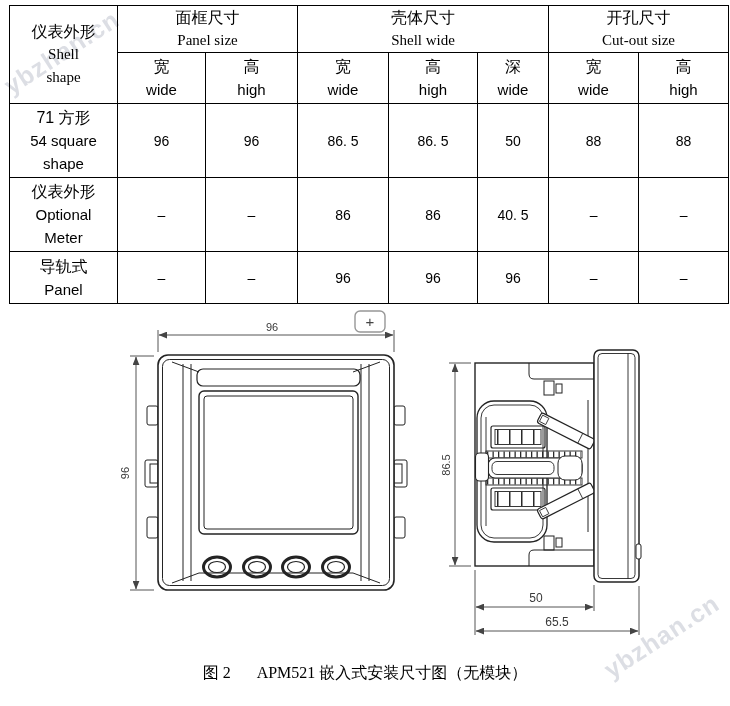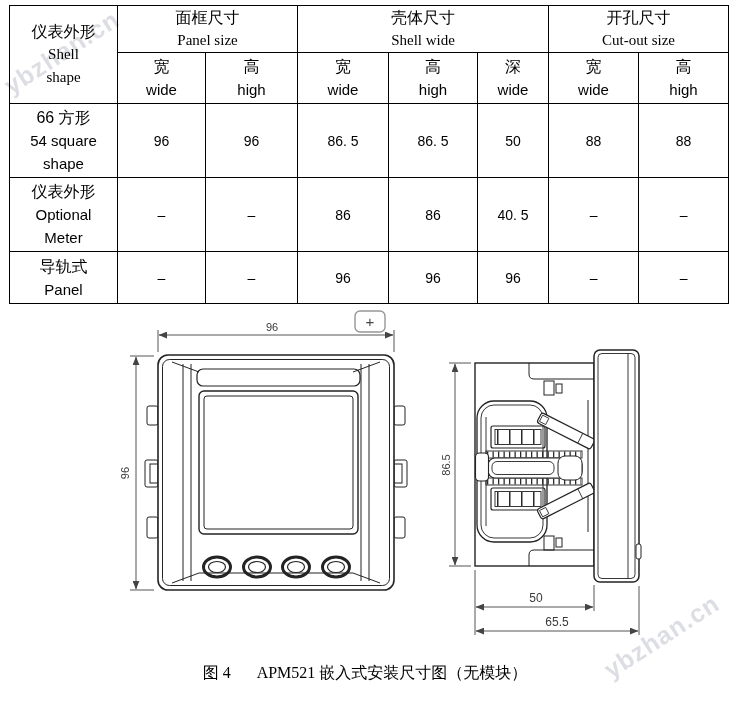"66 方形" div.zh { text: 66 -> 71 }
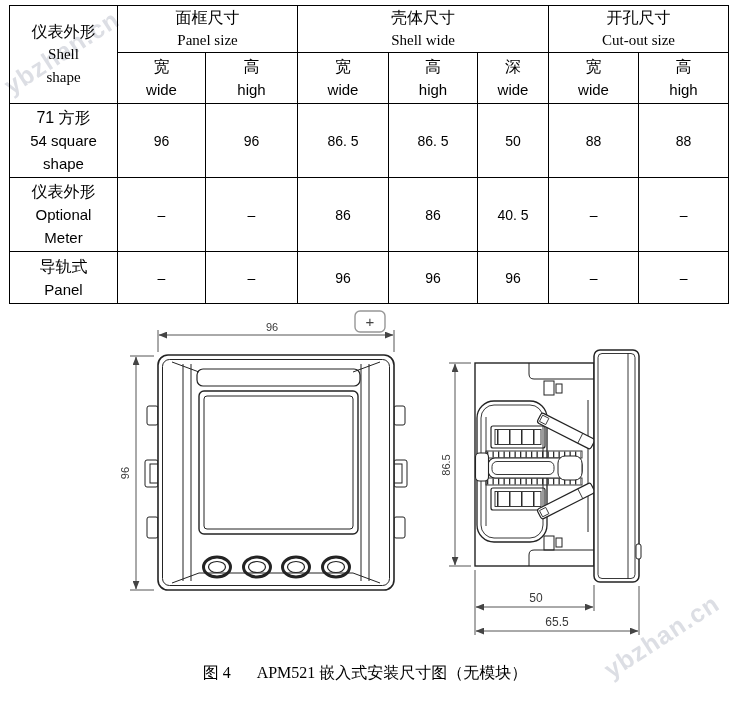"图 4" span { text: 4 -> 2 }
